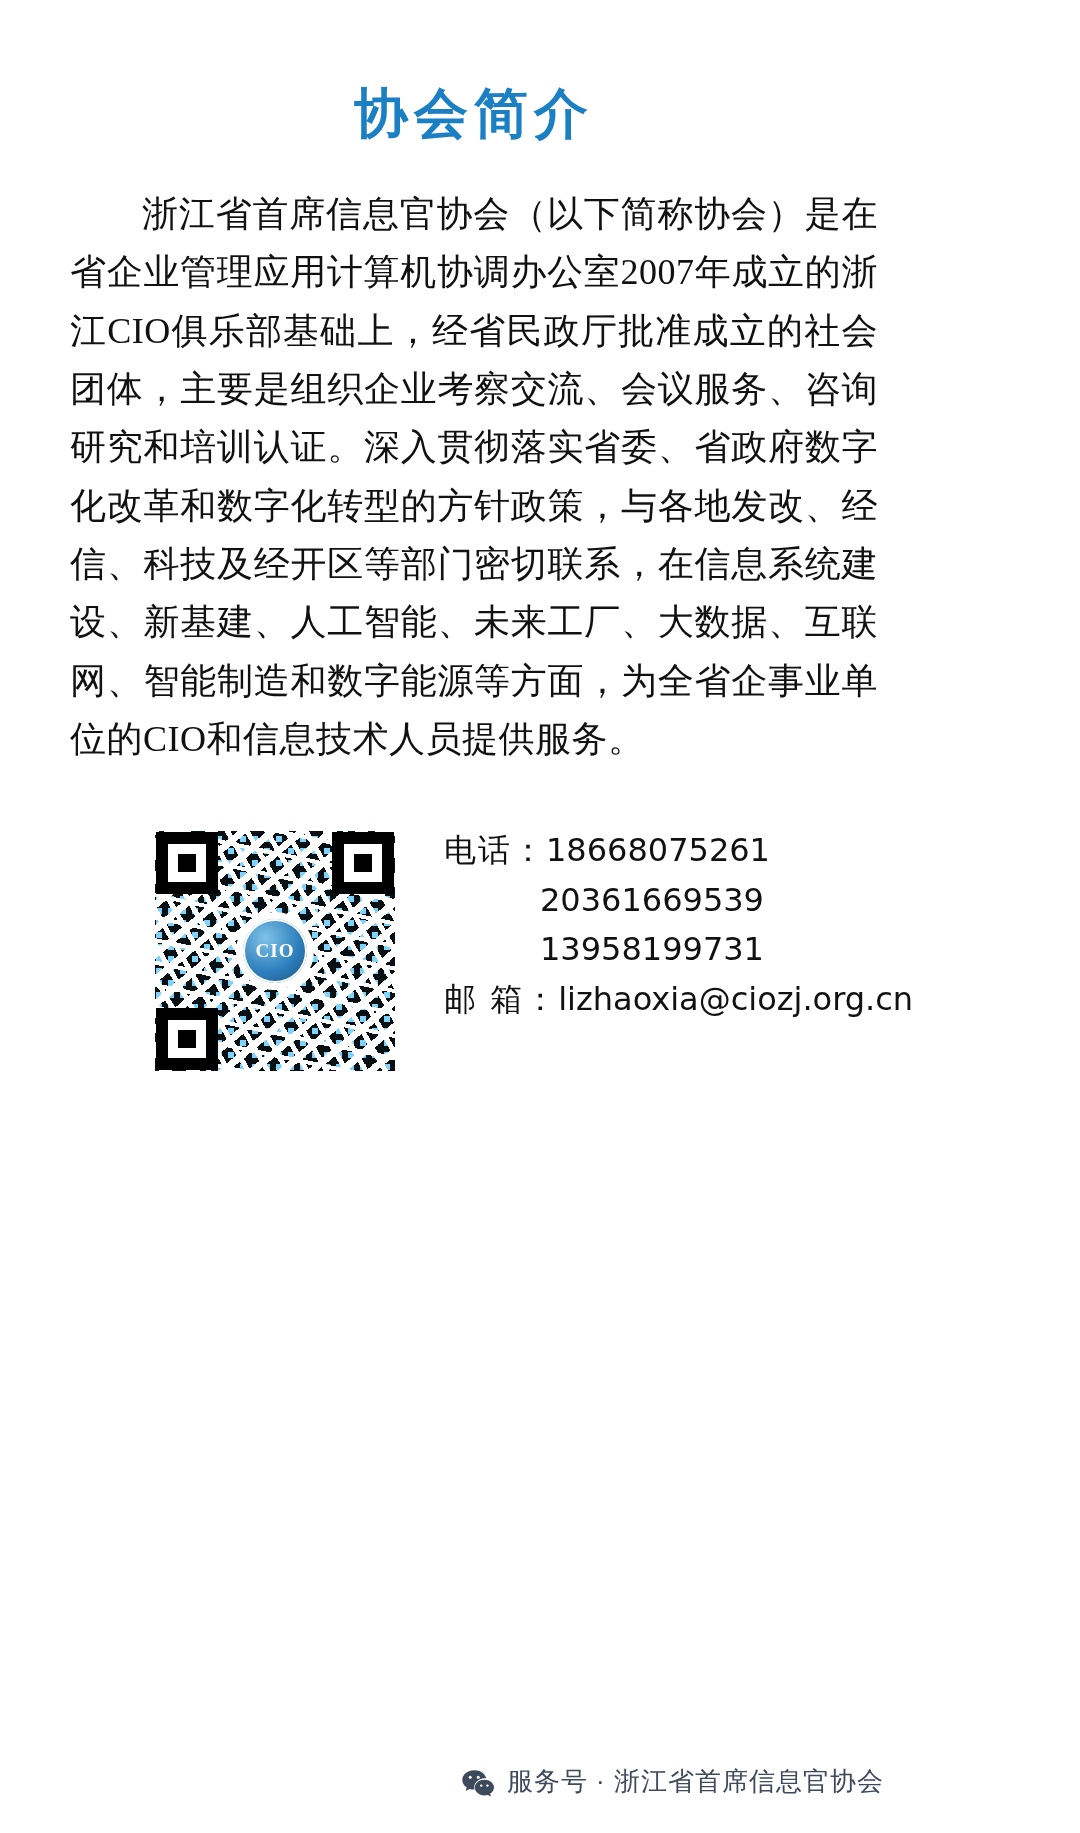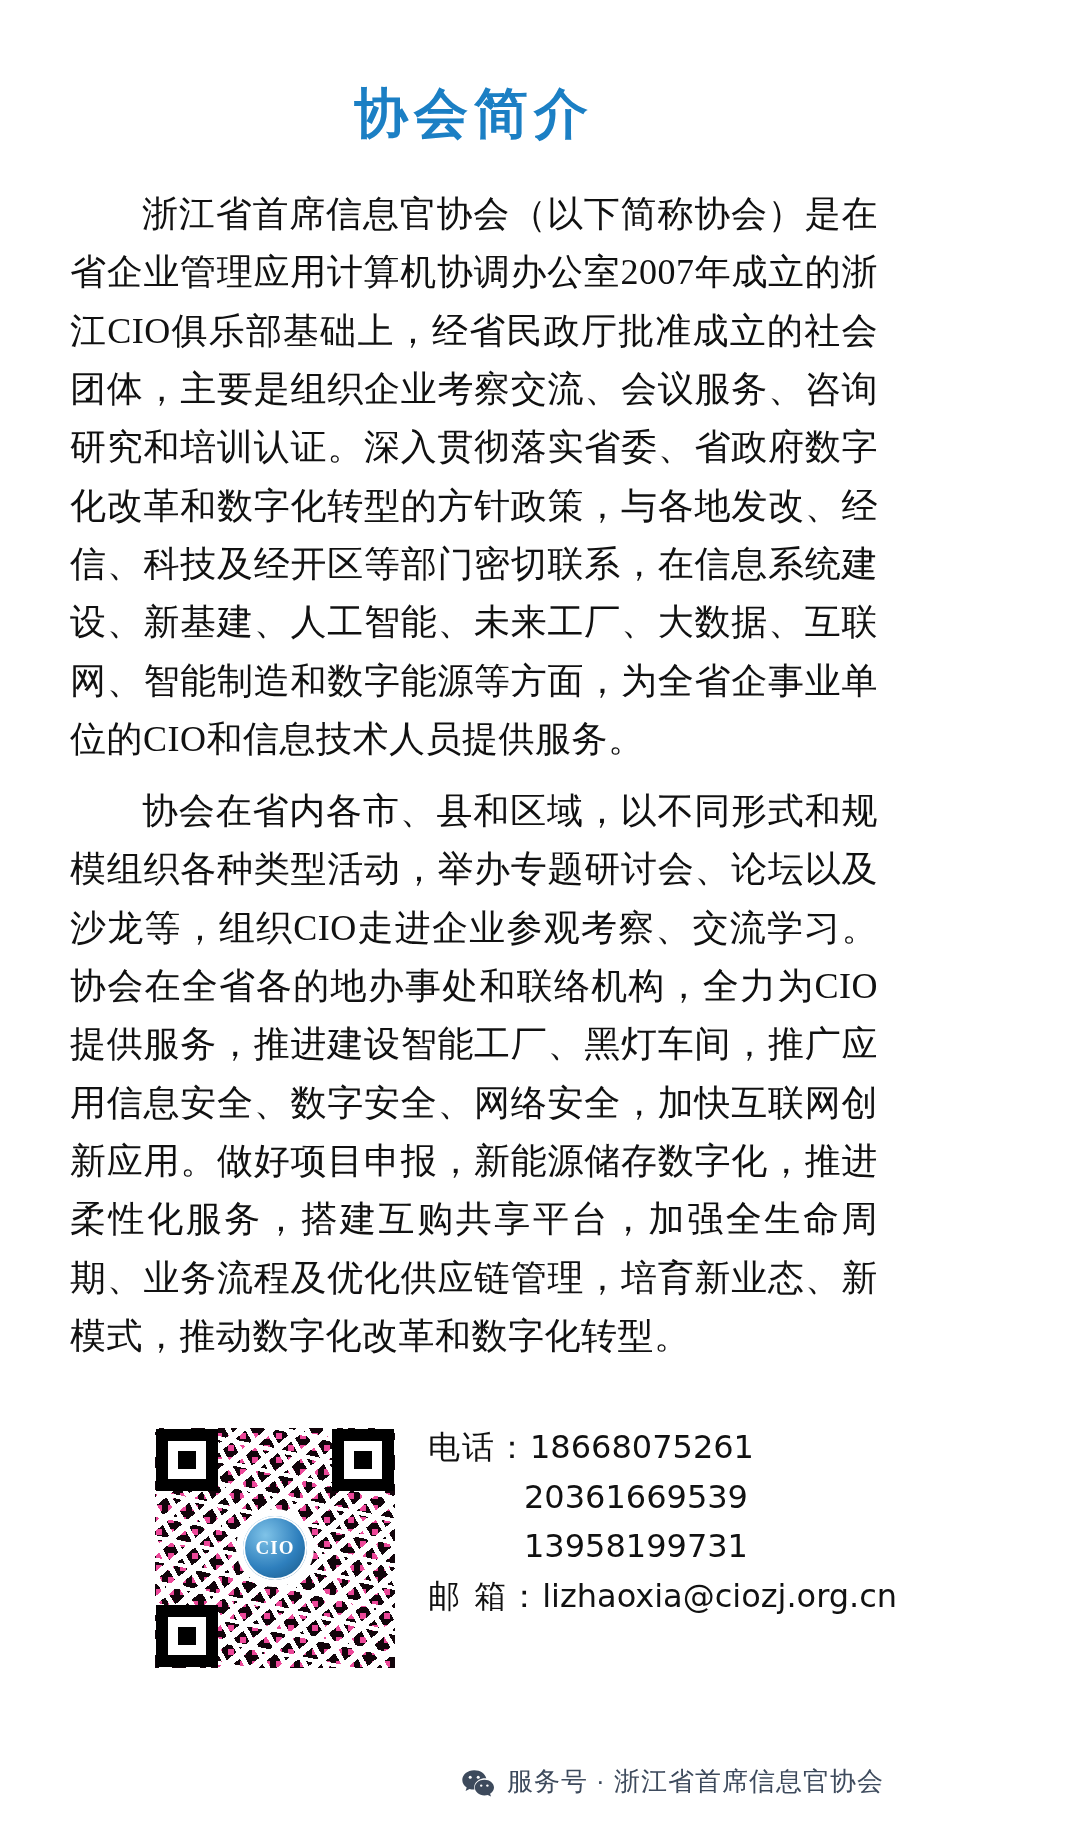"协会在省内各市、县和区域，以不同形式和规模组织各种类型活动，举办专题研讨会、论坛" p.para { html: <p>协会在省内各市、县和区域，以不同形式和规模组织各种类型活动，举办专题研讨会、论坛以及沙龙等，组织CIO走进企业参观考察、交流学习。协会在全省各的地办事处和联络机构，全力为CIO提供服务，推进建设智能工厂、黑灯车间，推广应用信息安全、数字安全、网络安全，加快互联网创新应用。做好项目申报，新能源储存数字化，推进柔性化服务，搭建互购共享平台，加强全生命周期、业务流程及优化供应链管理，培育新业态、新模式，推动数字化改革和数字化转型。</p> -> none }
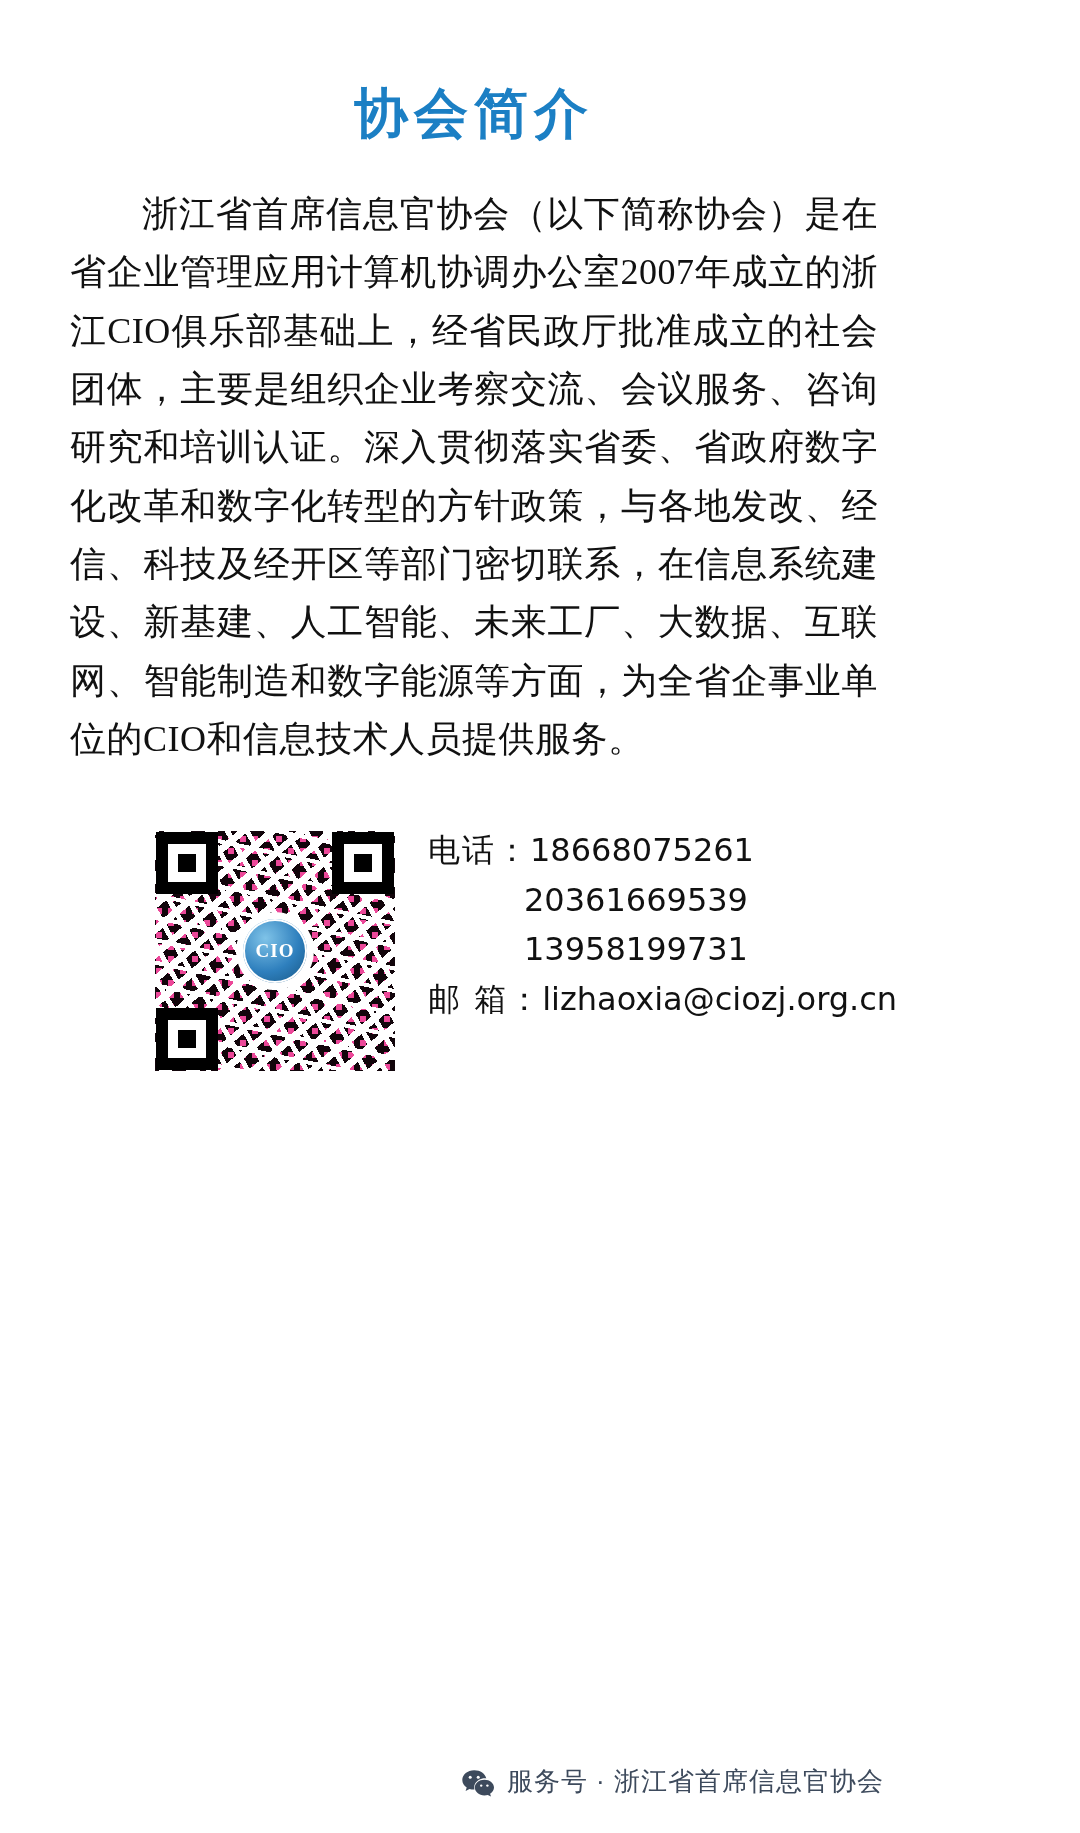"电话：18668075261" .contact-info { margin-left: 28px -> 44px }
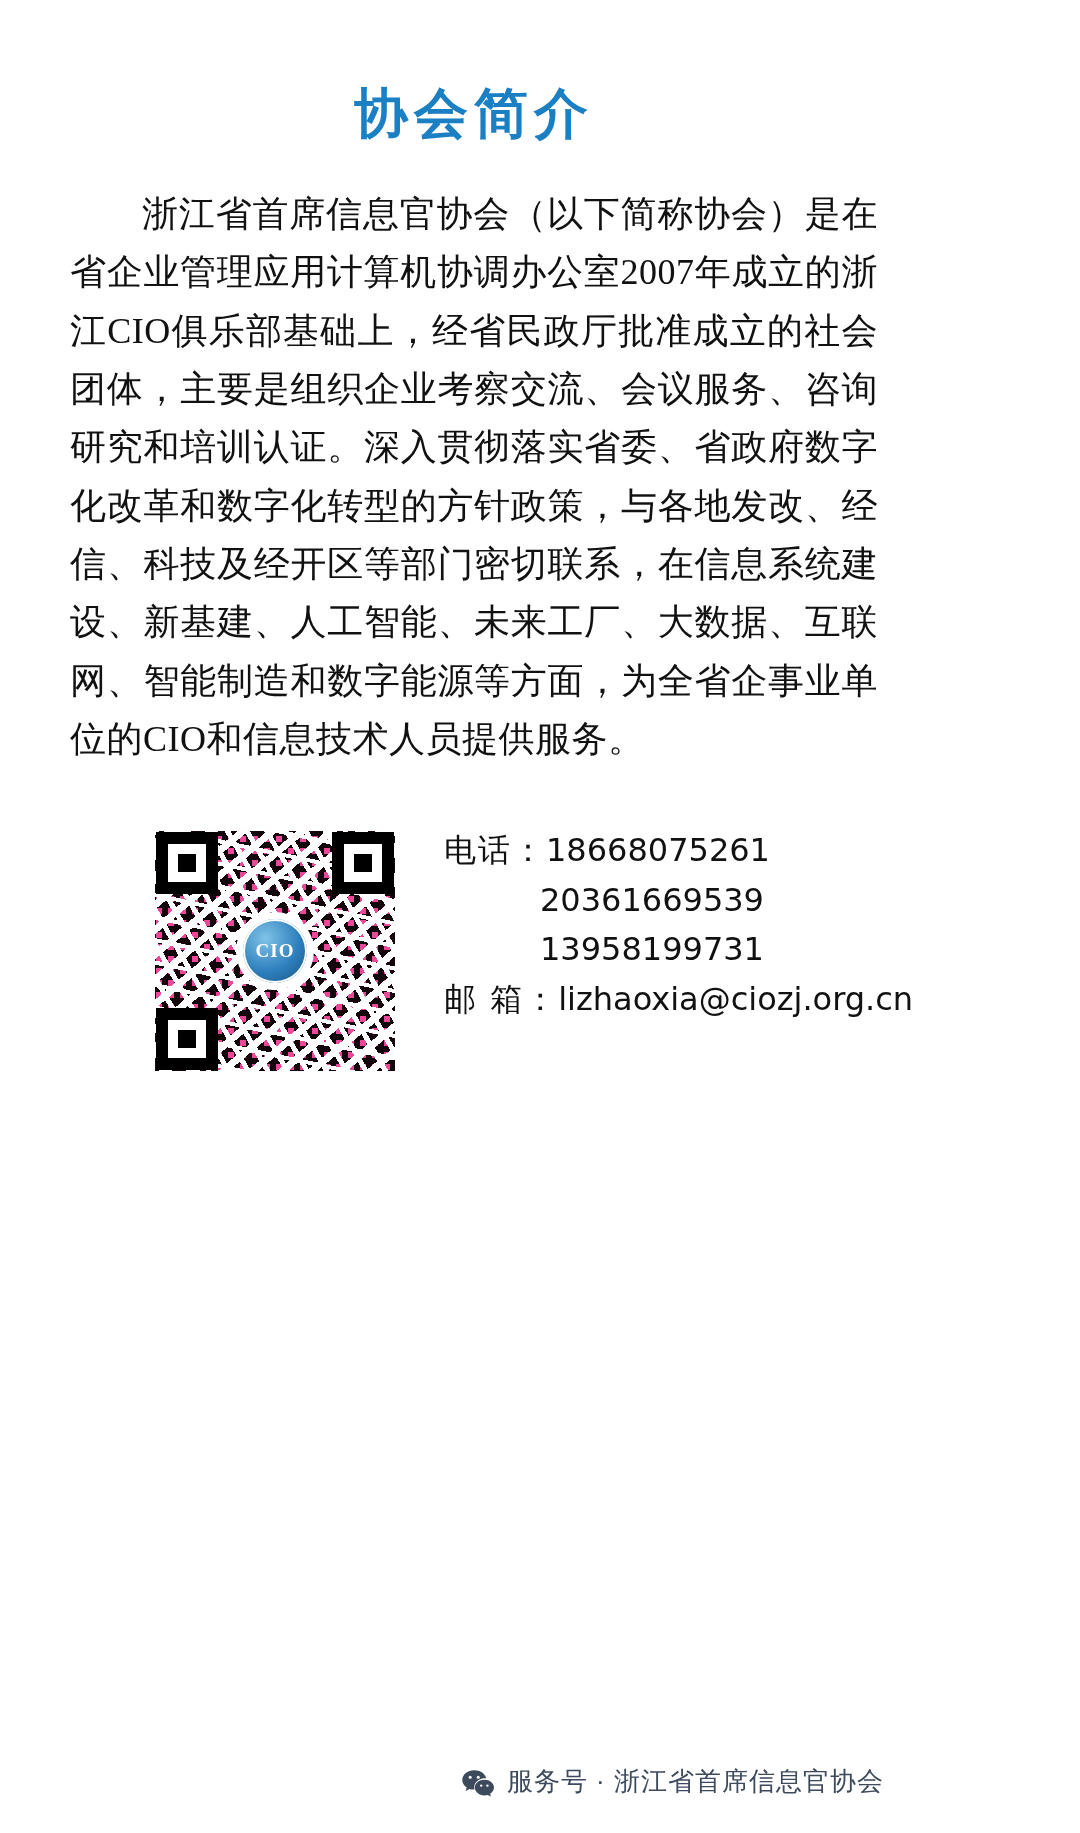"CIO" .qr { background-color: #ec4899 -> #7dd3fc }
